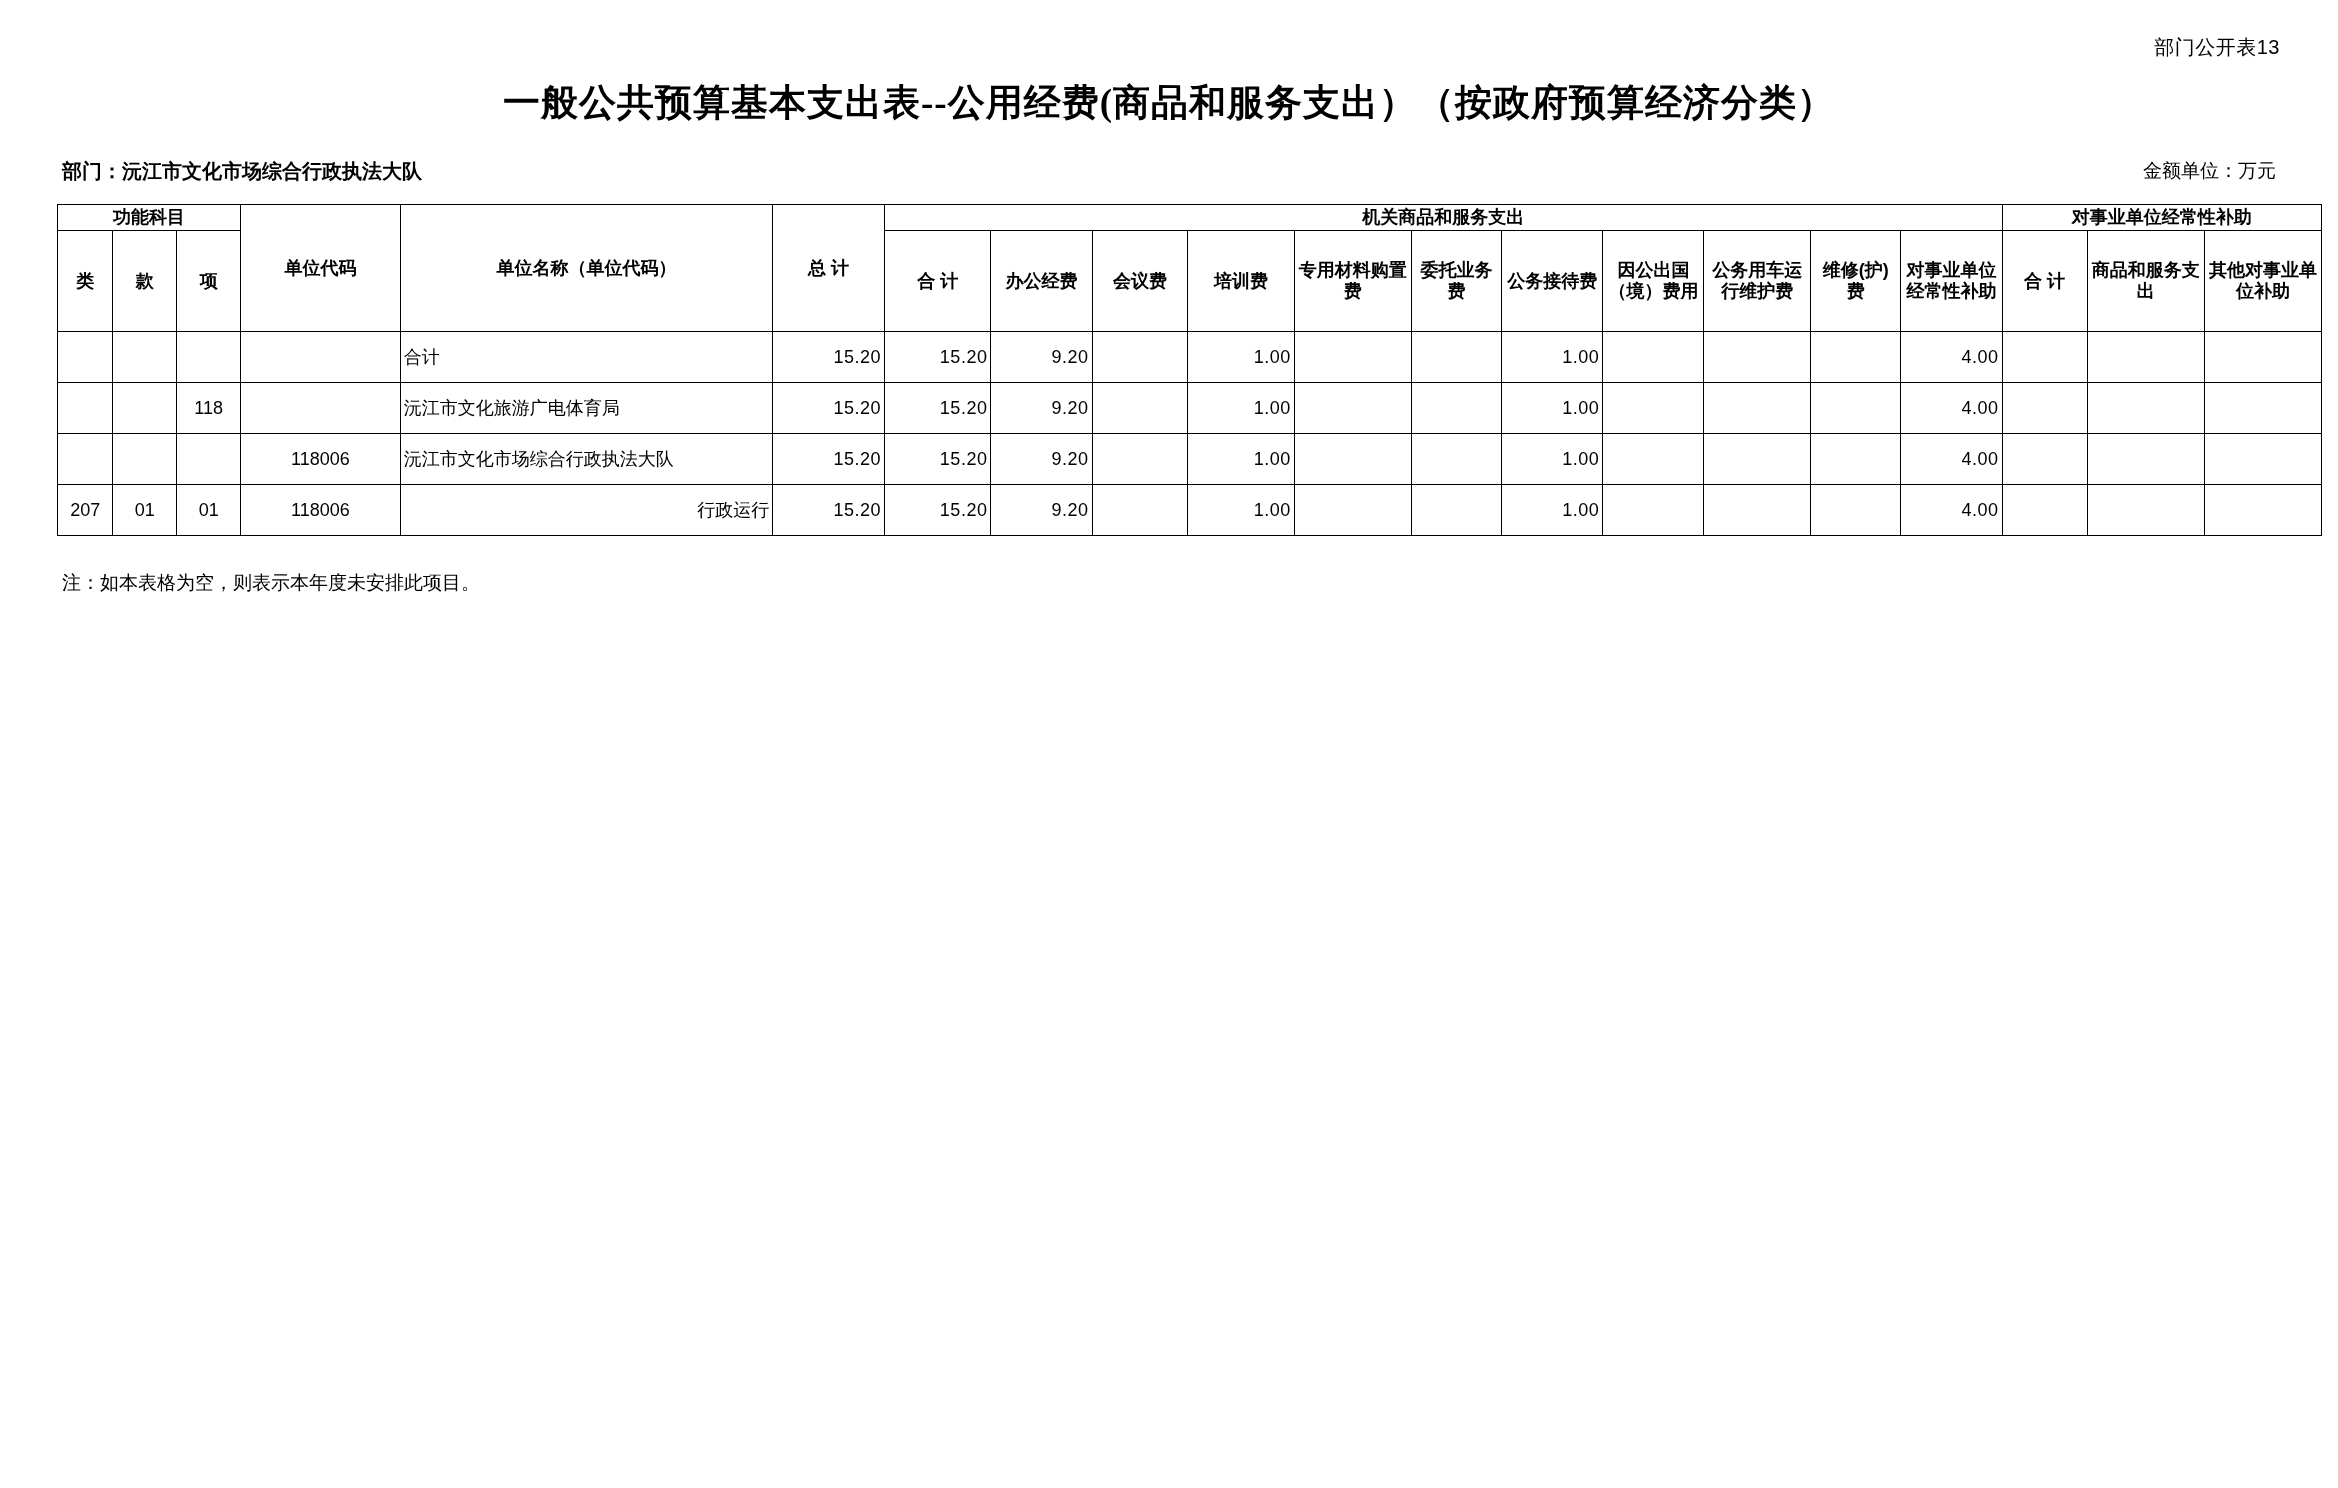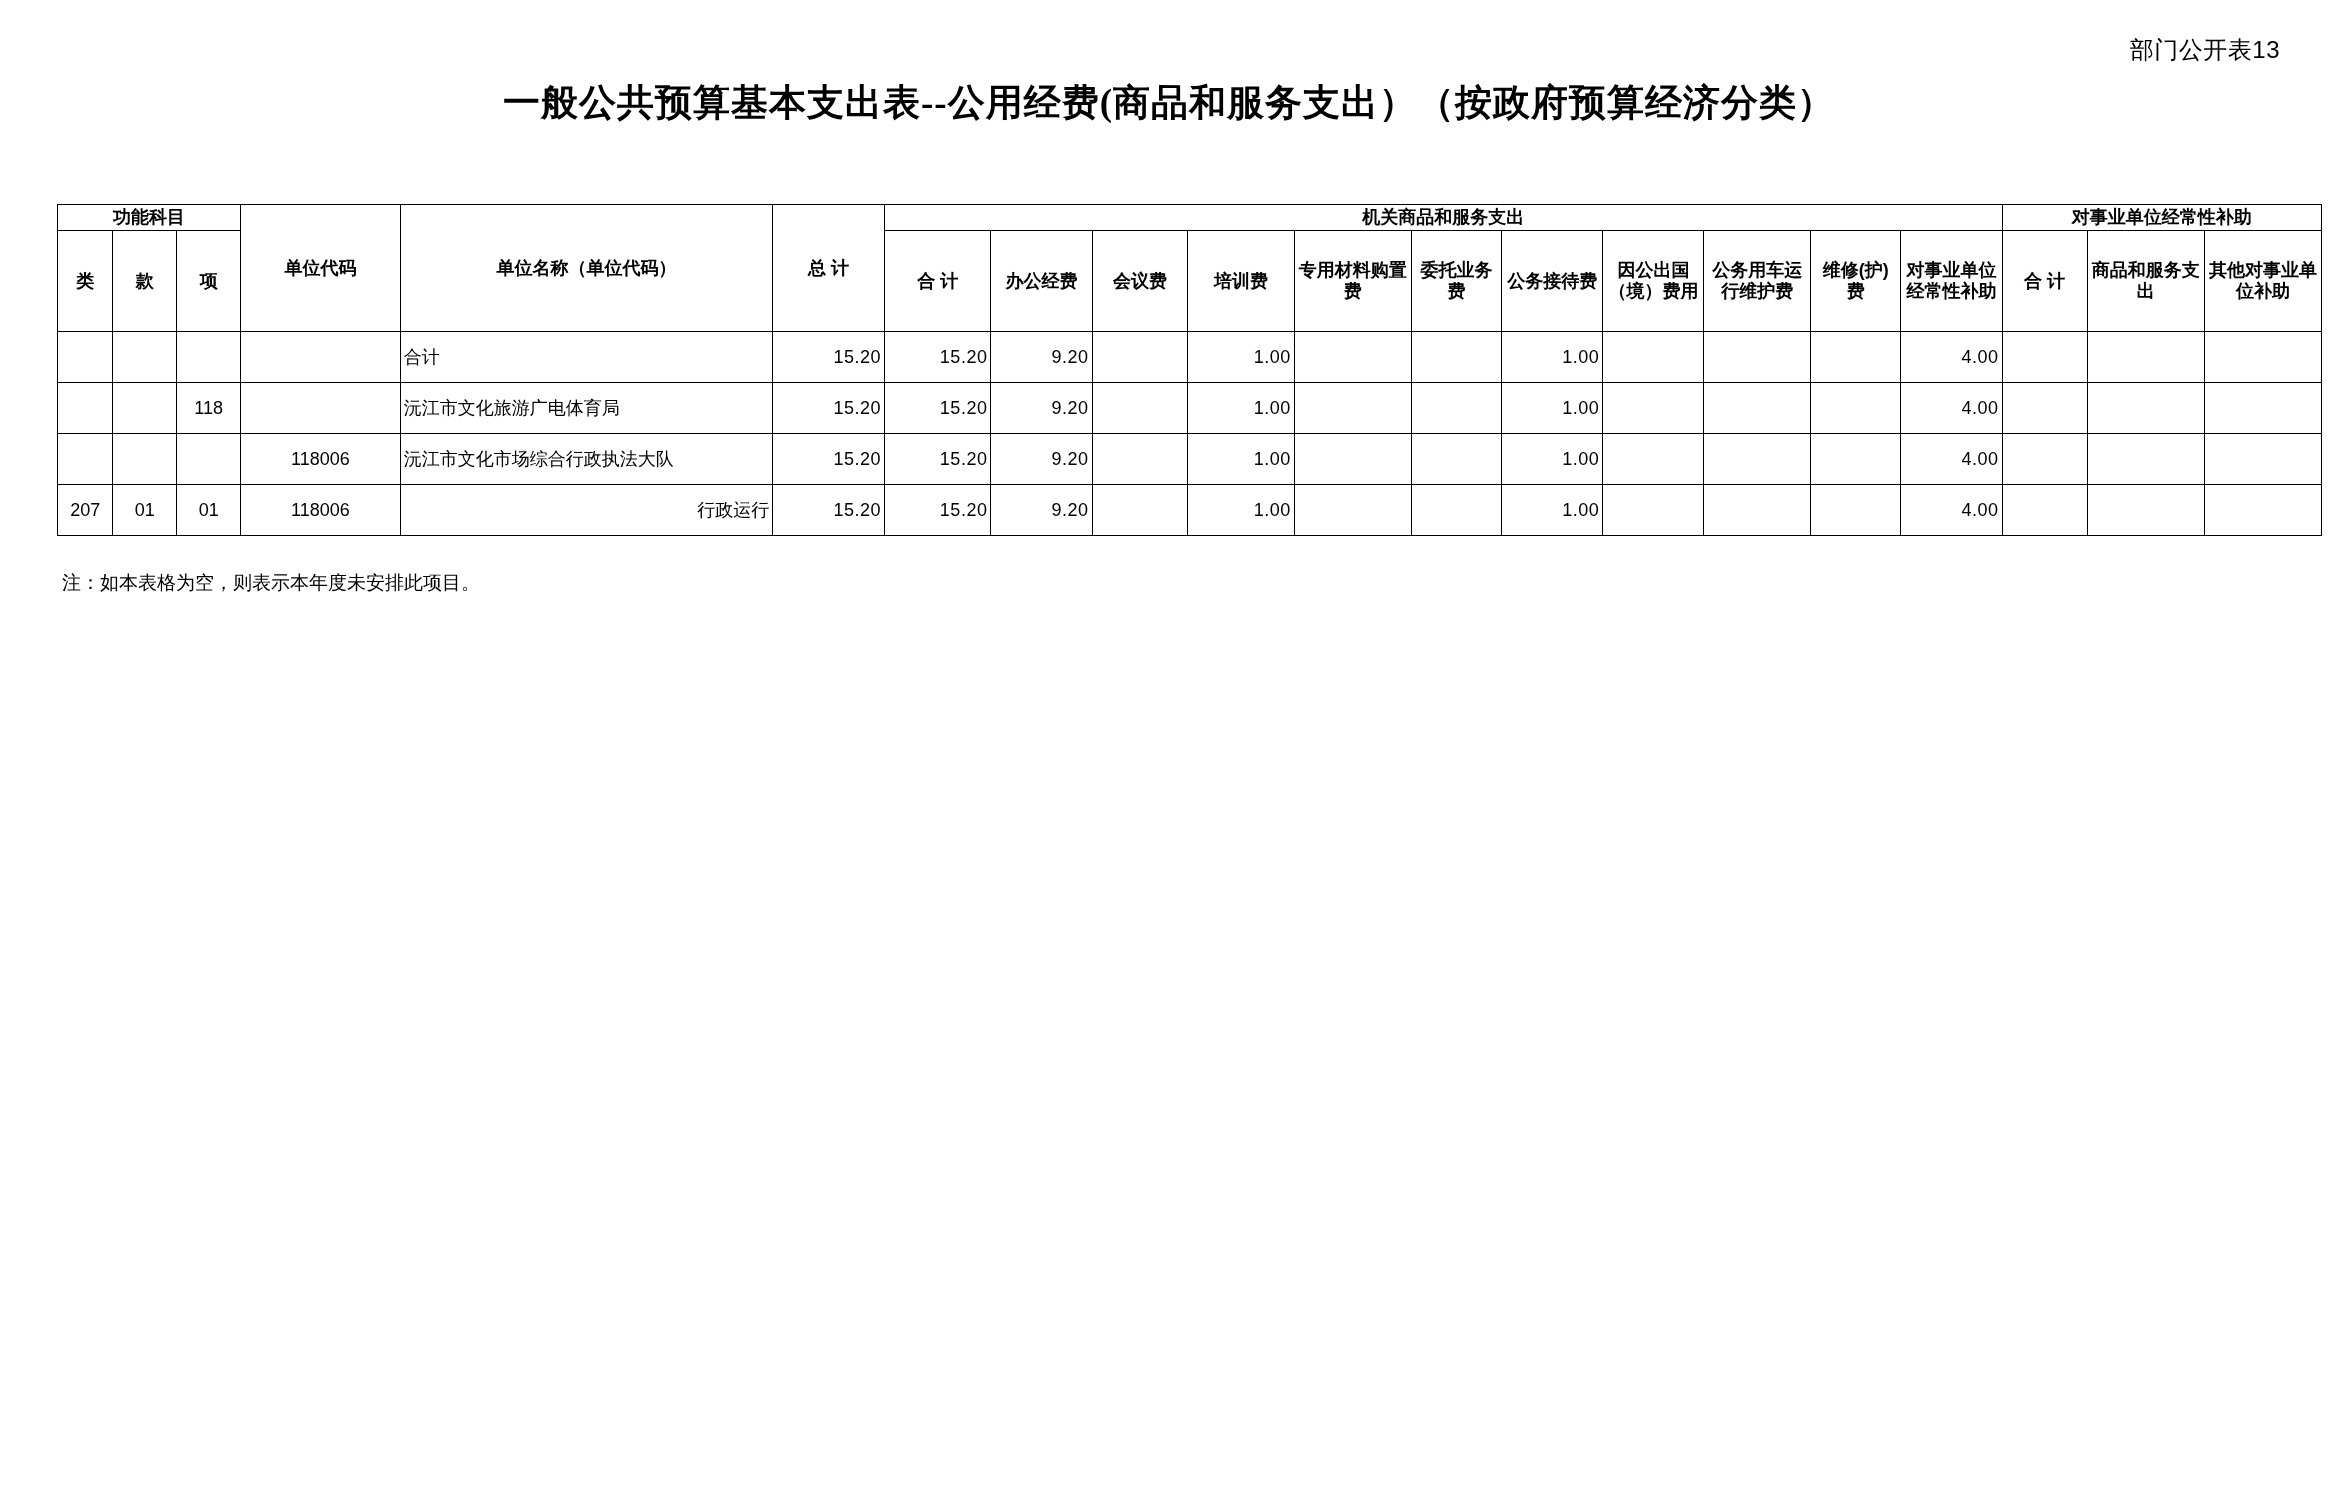"部门公开表13" .corner-note { font-size: 24px -> 20px }
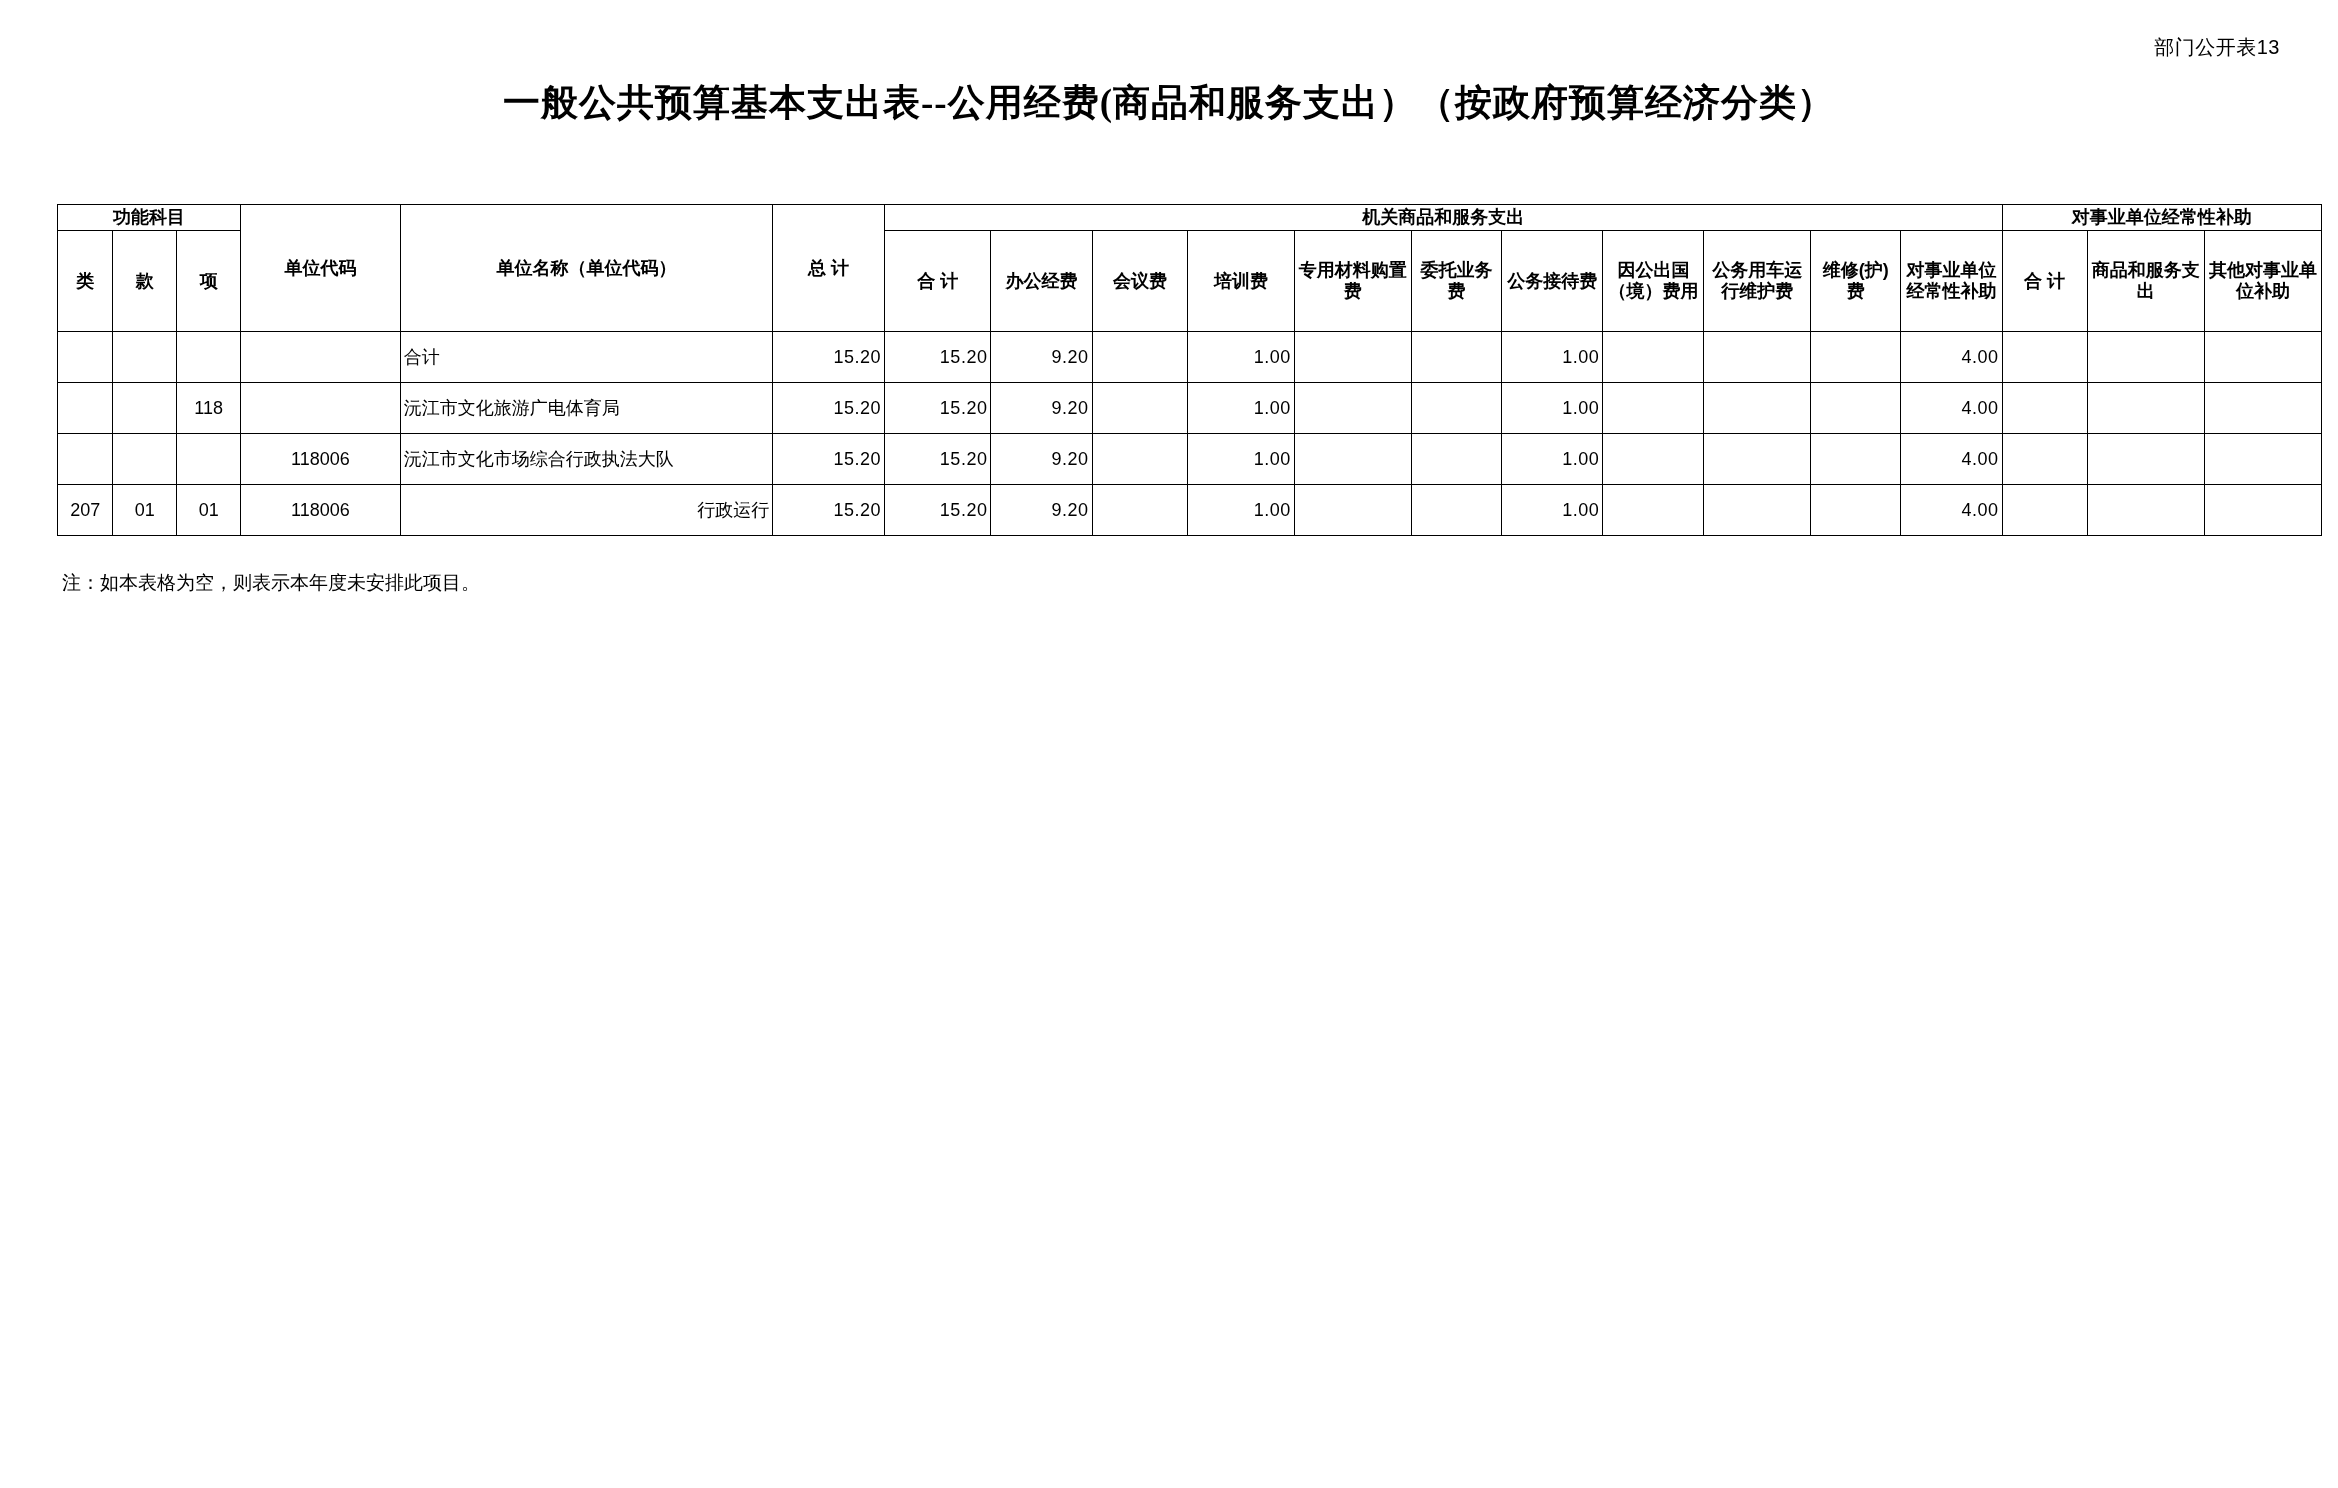"部门：沅江市文化市场综合行政执法大队" div.subline { html: none -> <div> <div>部门：沅江市文化市场综合行政执法大队</div> <div>金额单位：万元</div> </div> }
